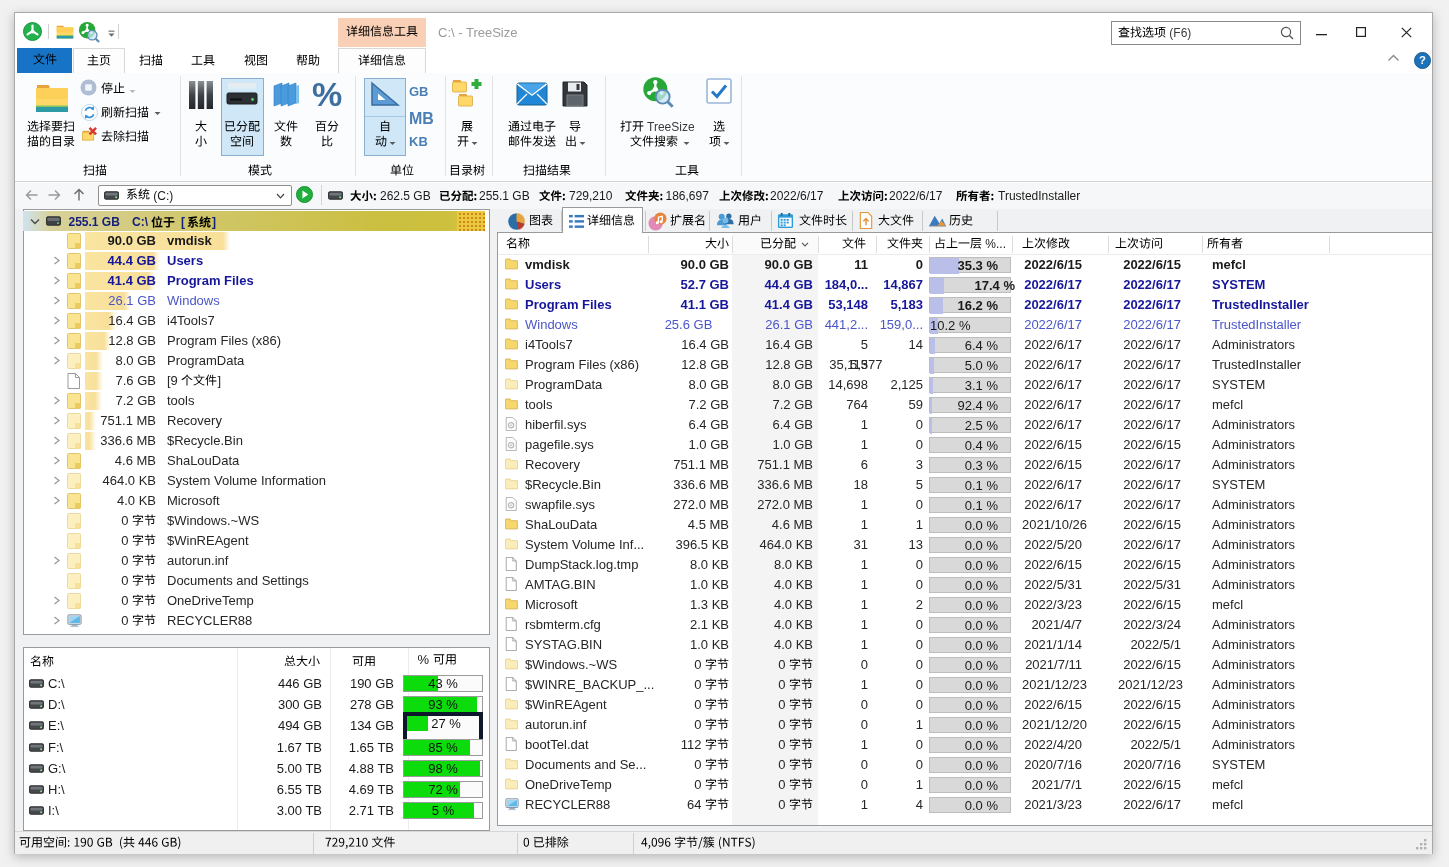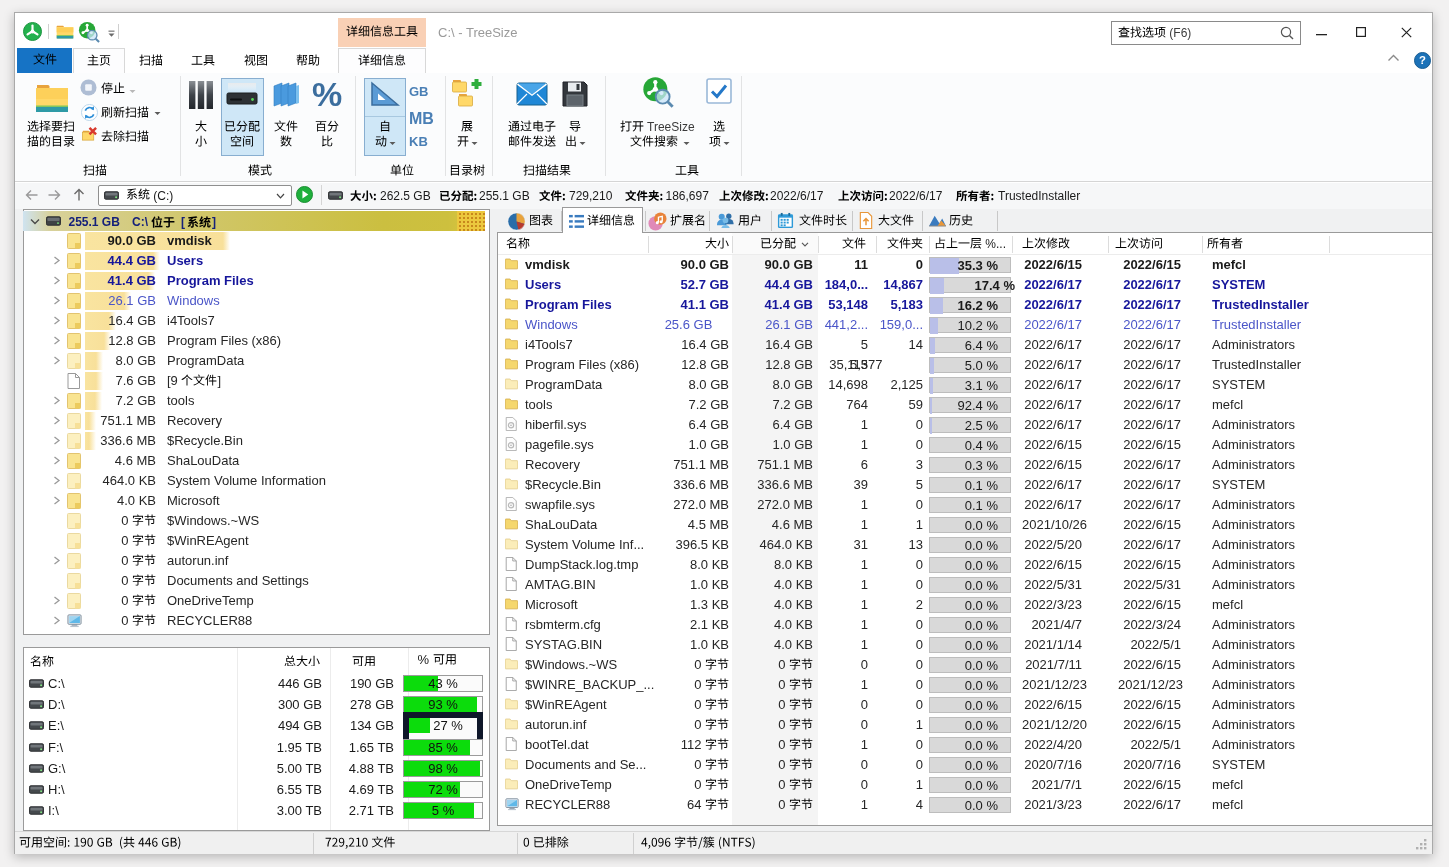"10.2 %" div.ab { text-align: right -> none }
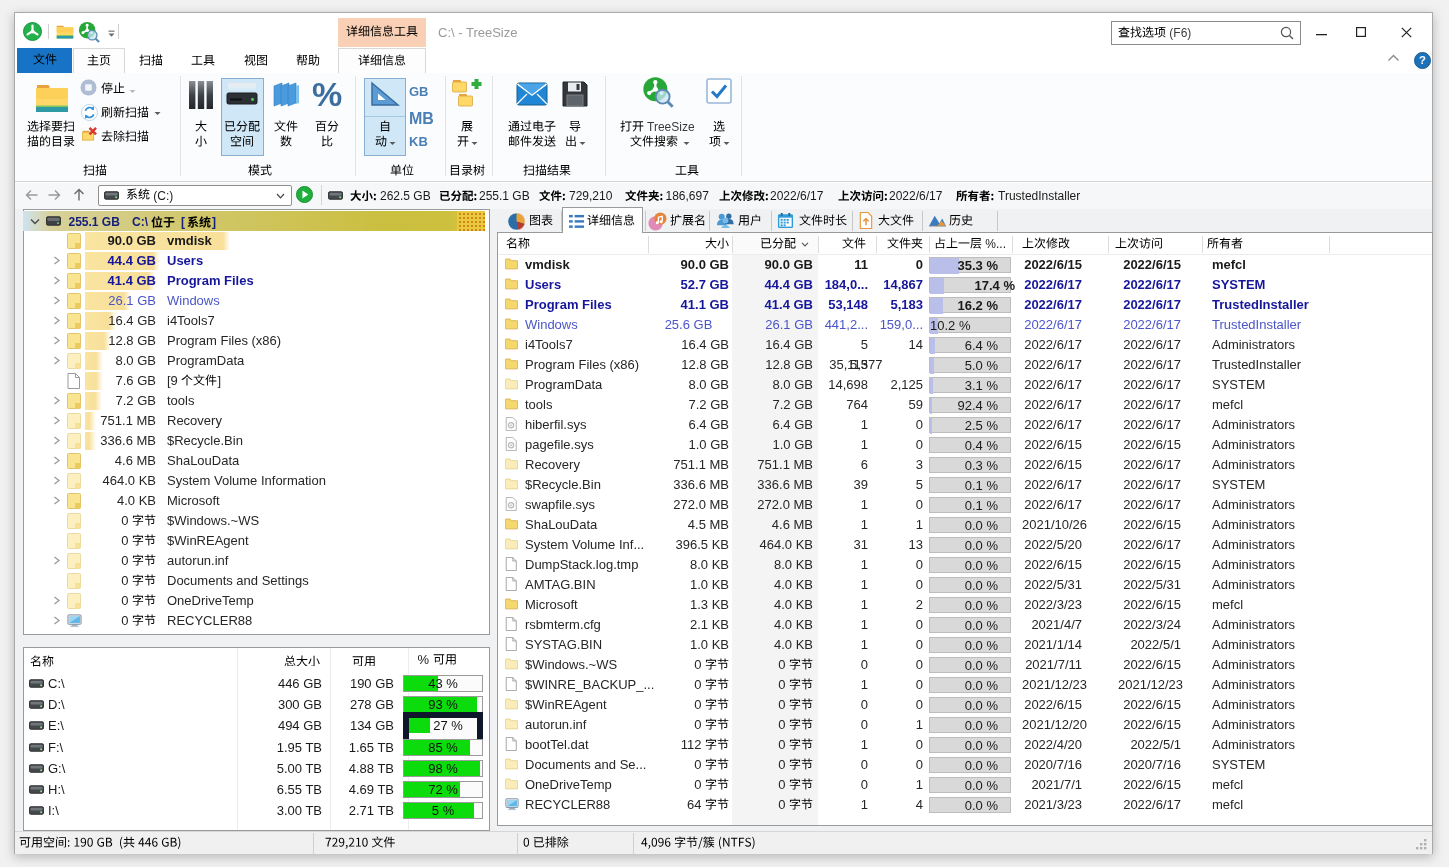"39" div.ab { text: 39 -> 18 }
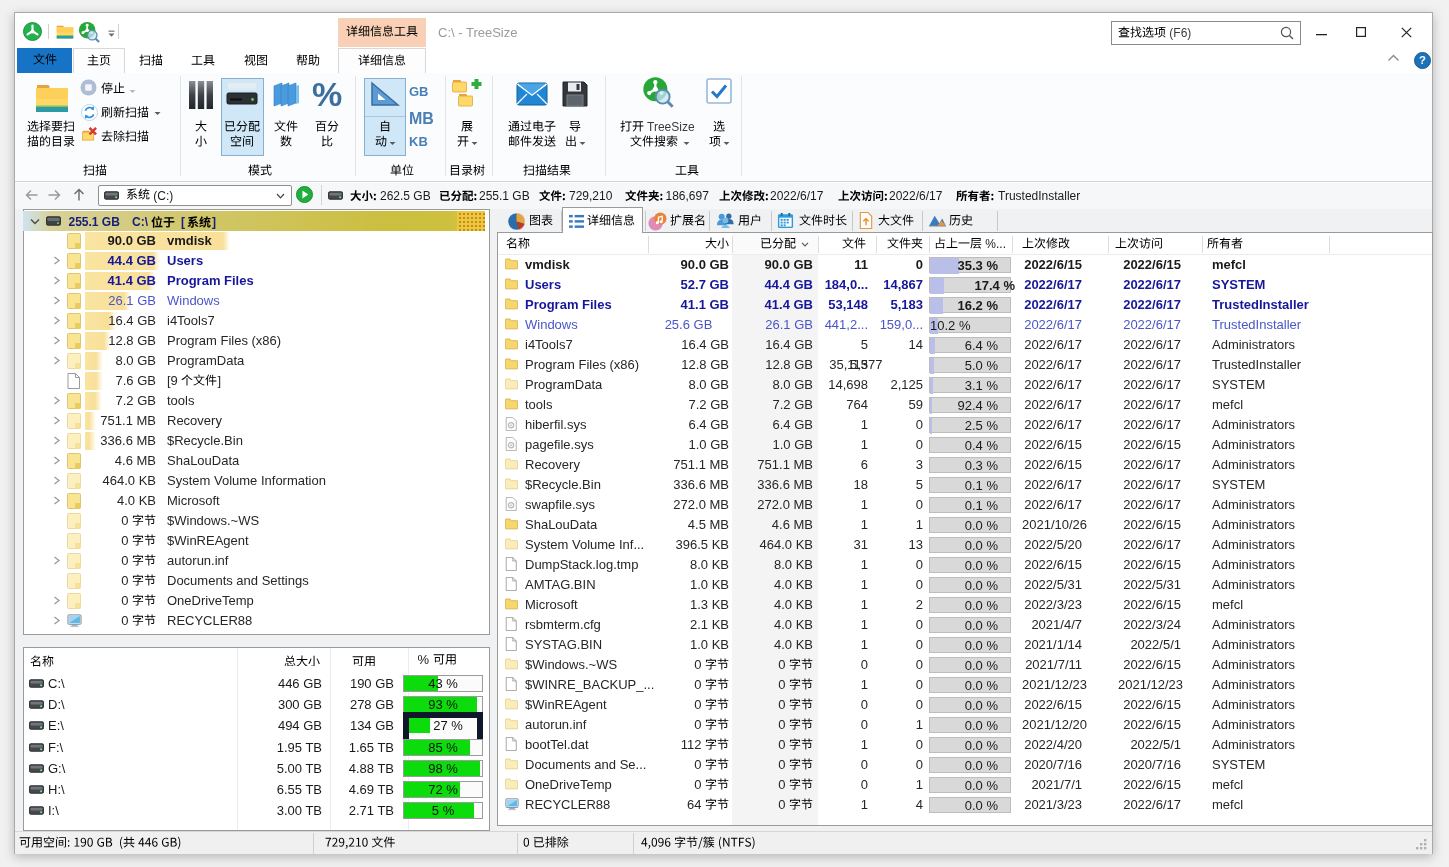"27 %" div.ab { border: 6px solid #0f172a -> 4px solid #0f172a }
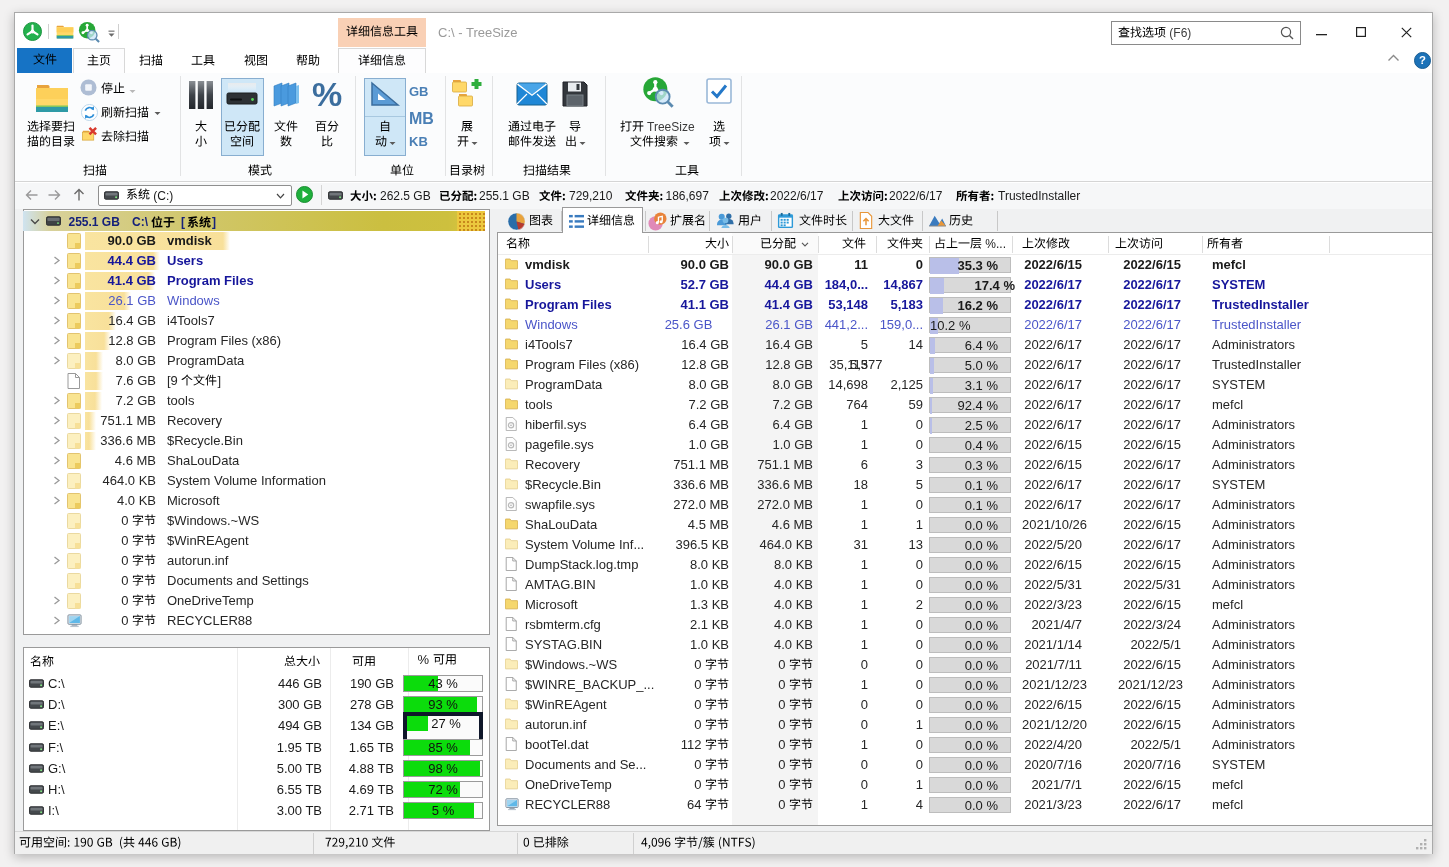"1.95 TB" div.ab { text: 1.95 -> 1.67 }
